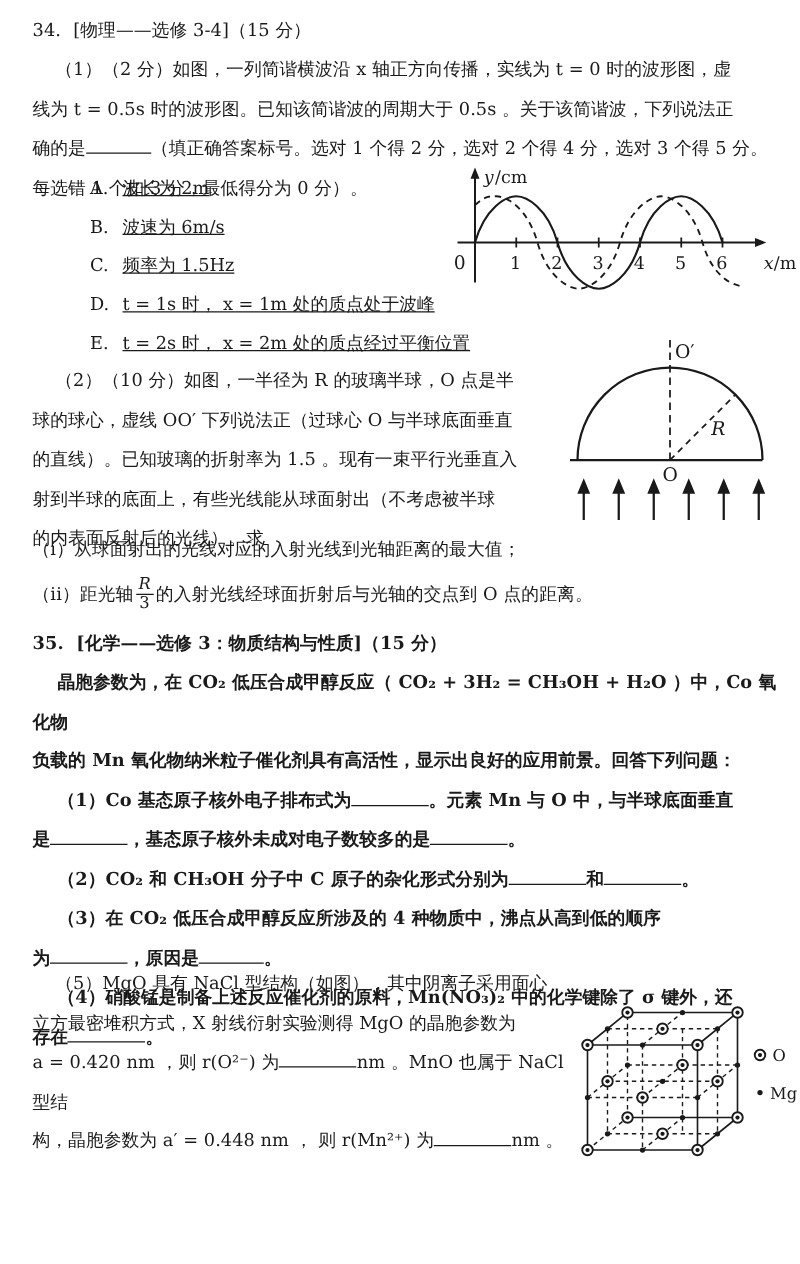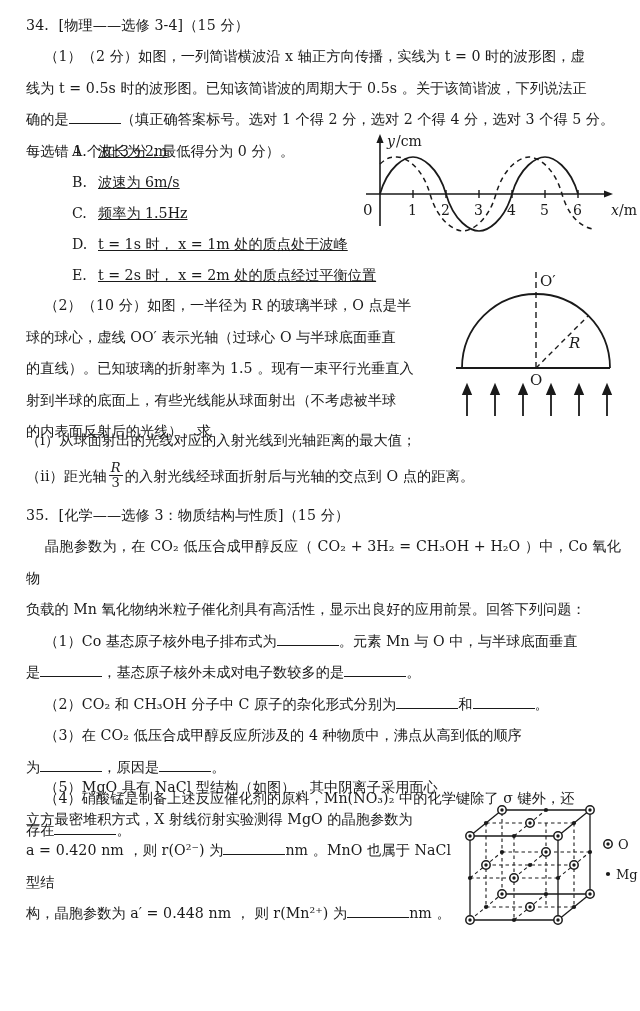"球的球心，虚线 OO′ 表示光轴（过球心 O 与半球底面垂直" span { text: 表示光轴 -> 下列说法正 }
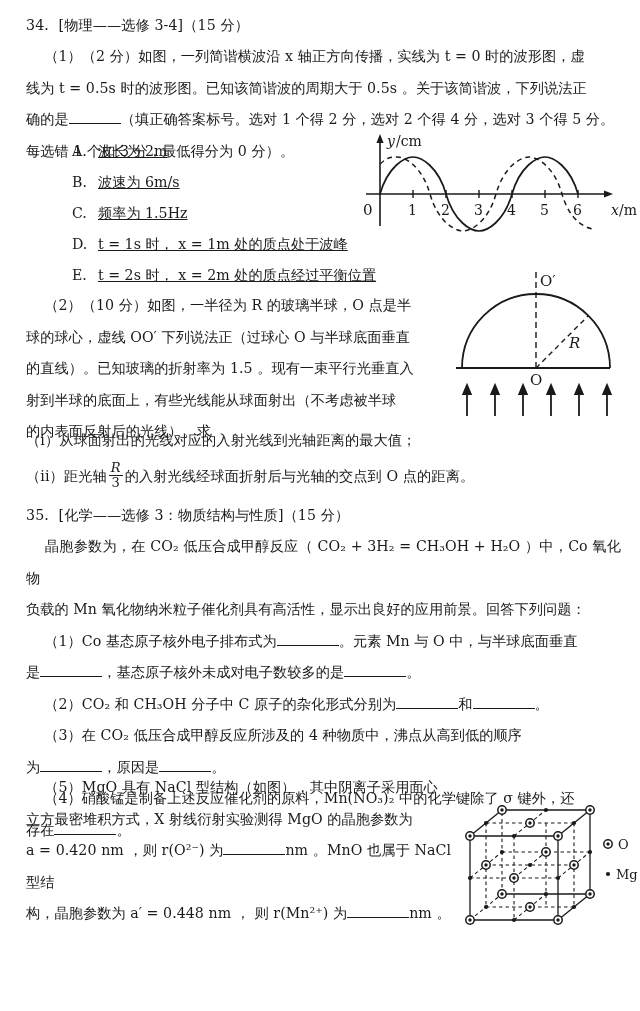"35. [化学——选修 3：物质结构与性质]（15 分）" .block-35 { font-weight: none -> bold }
